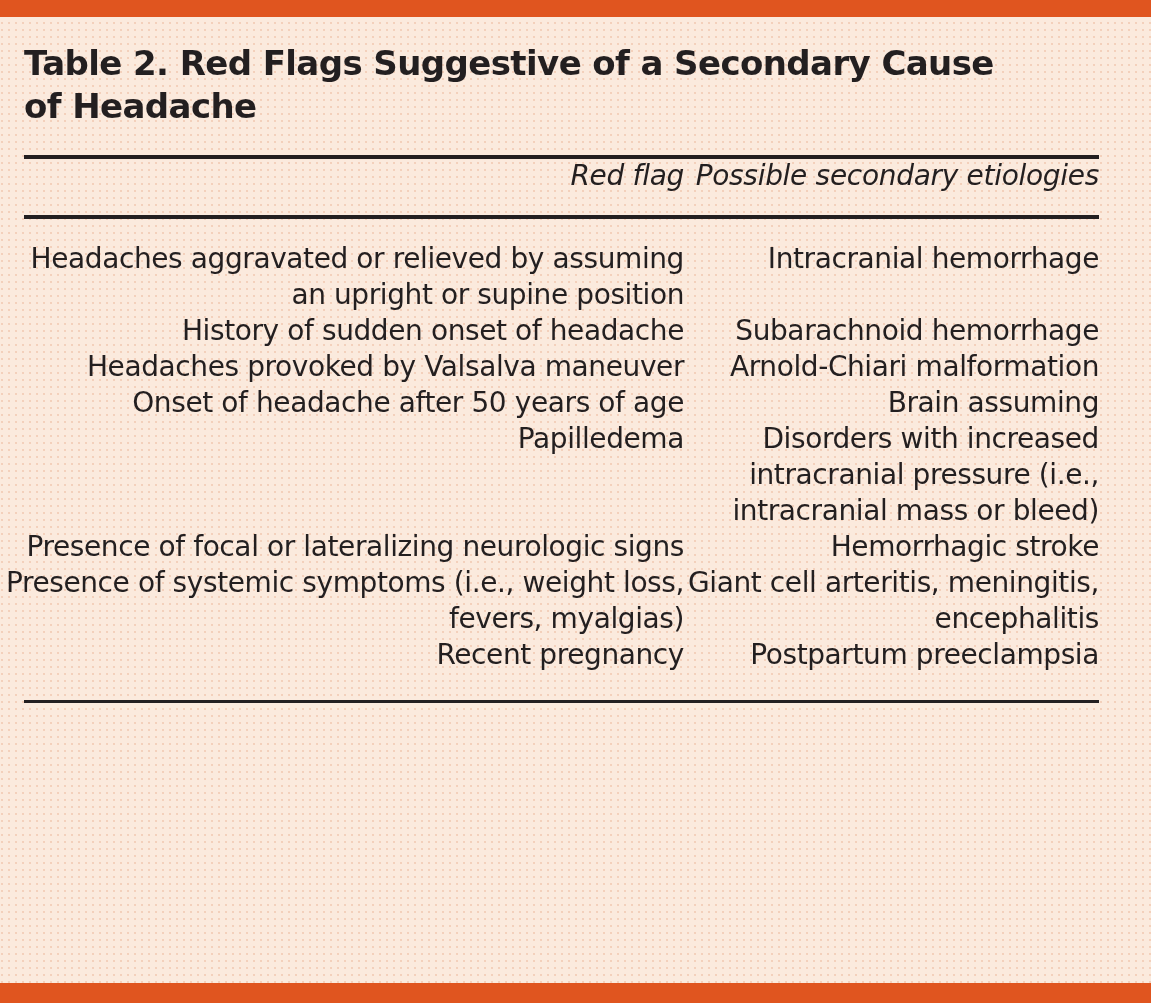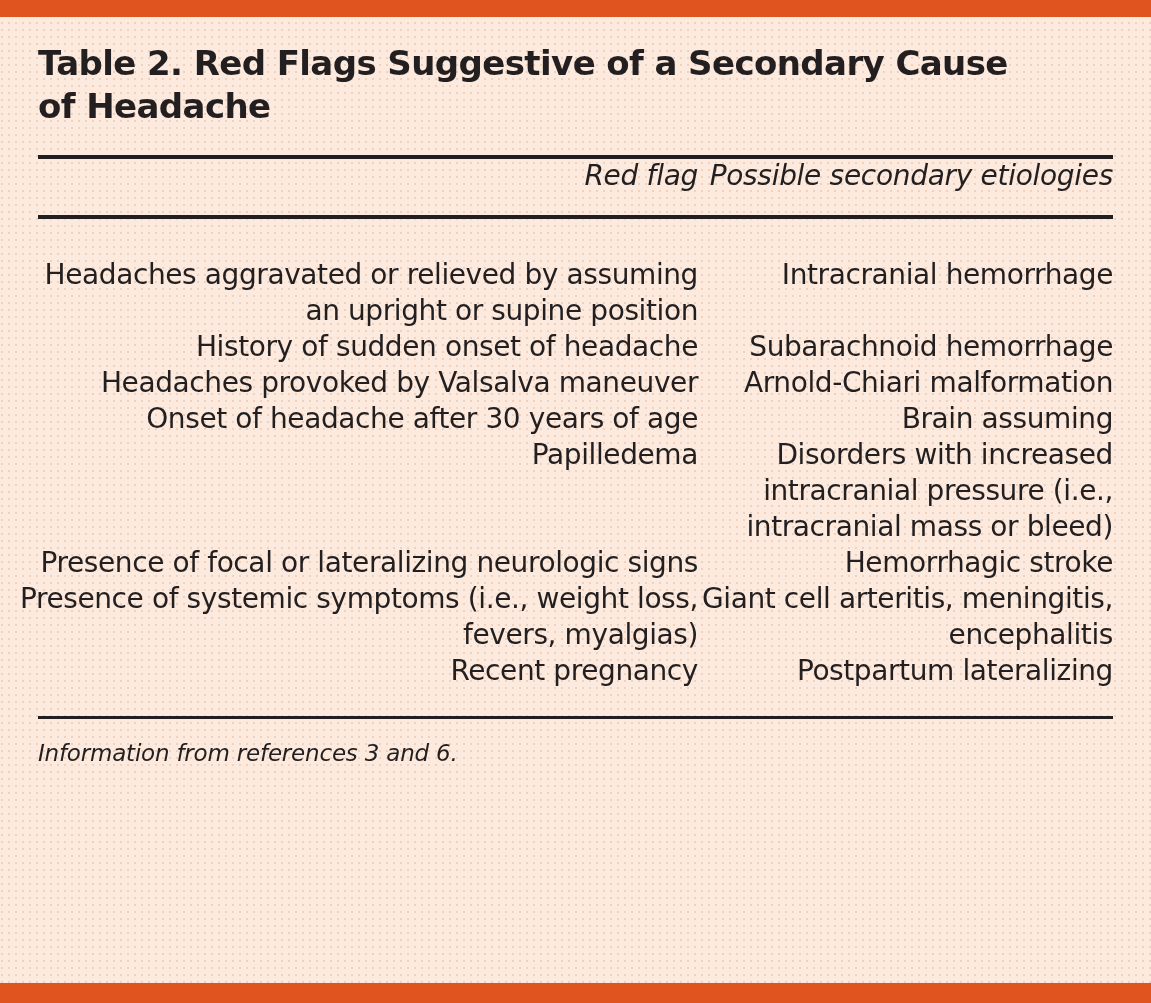"Table 2. Red Flags Suggestive" #content { left: 38px -> 24px }
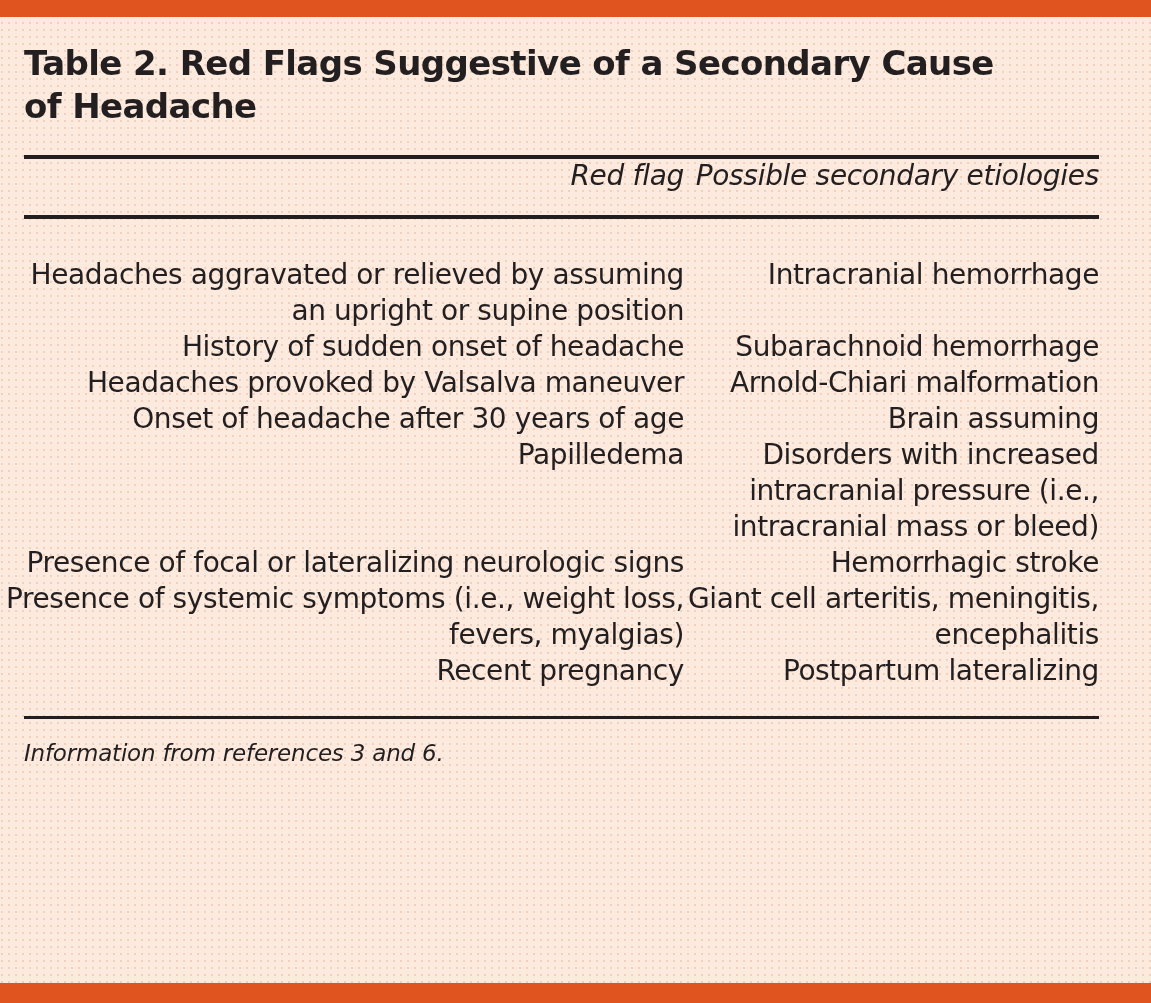"Headaches aggravated or relieved by" tr.row-first td.cell { padding-top: 38px -> 22px }
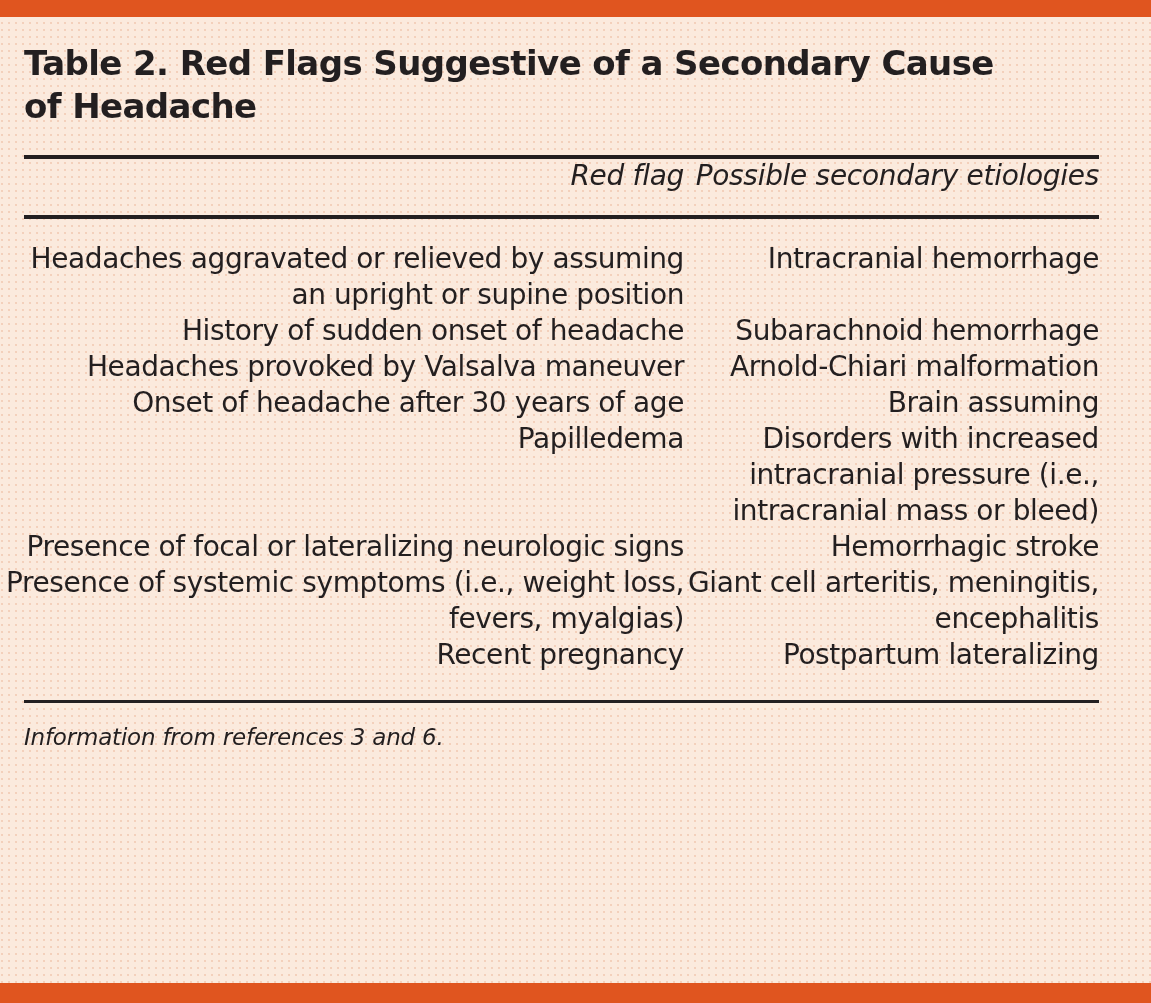"Onset of headache after 30" td.cell { text: 30 -> 50 }
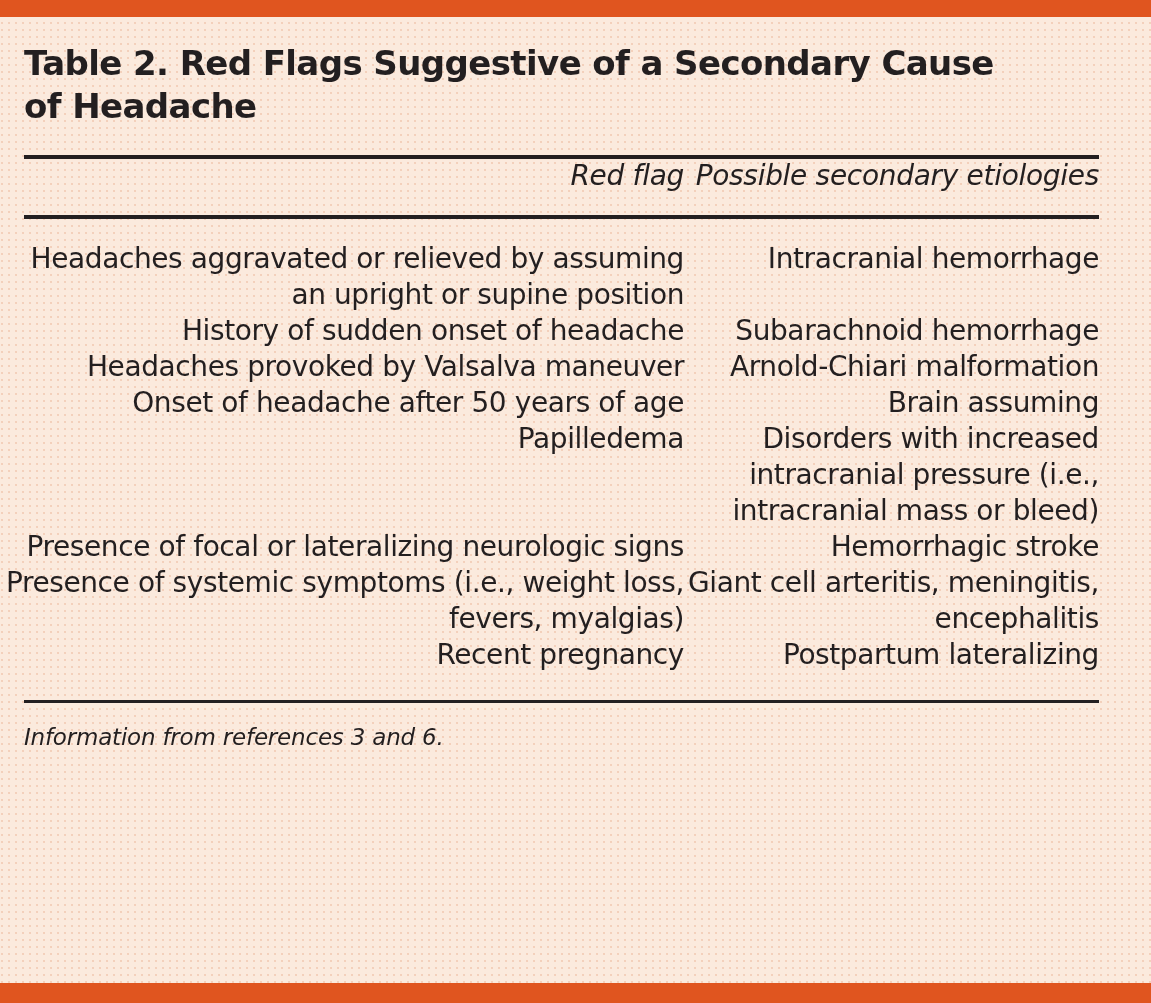"Postpartum lateralizing" td.cell { text: lateralizing -> preeclampsia }
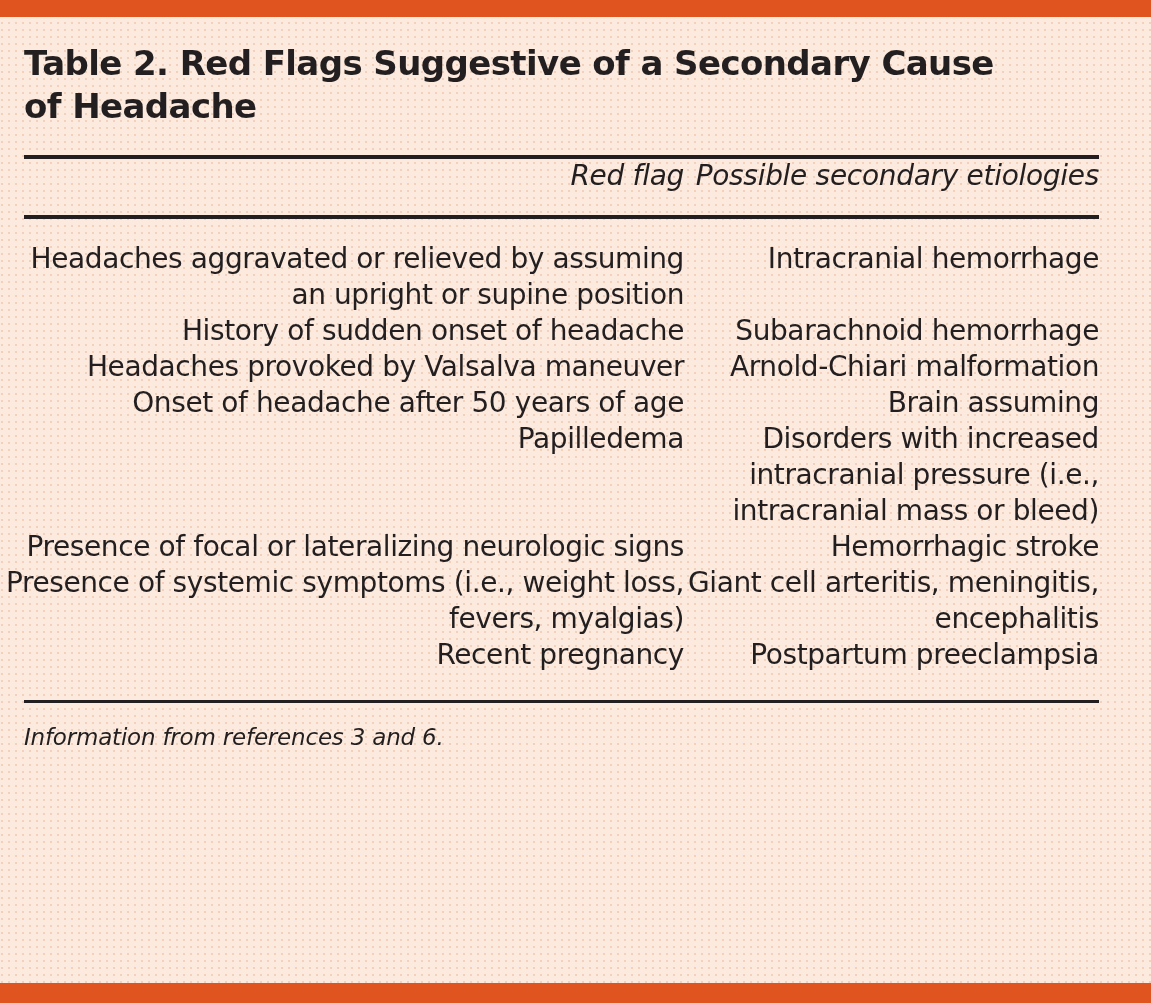"Information from references 3 and" p { html: <p>Information from references 3 and 6.</p> -> none }
